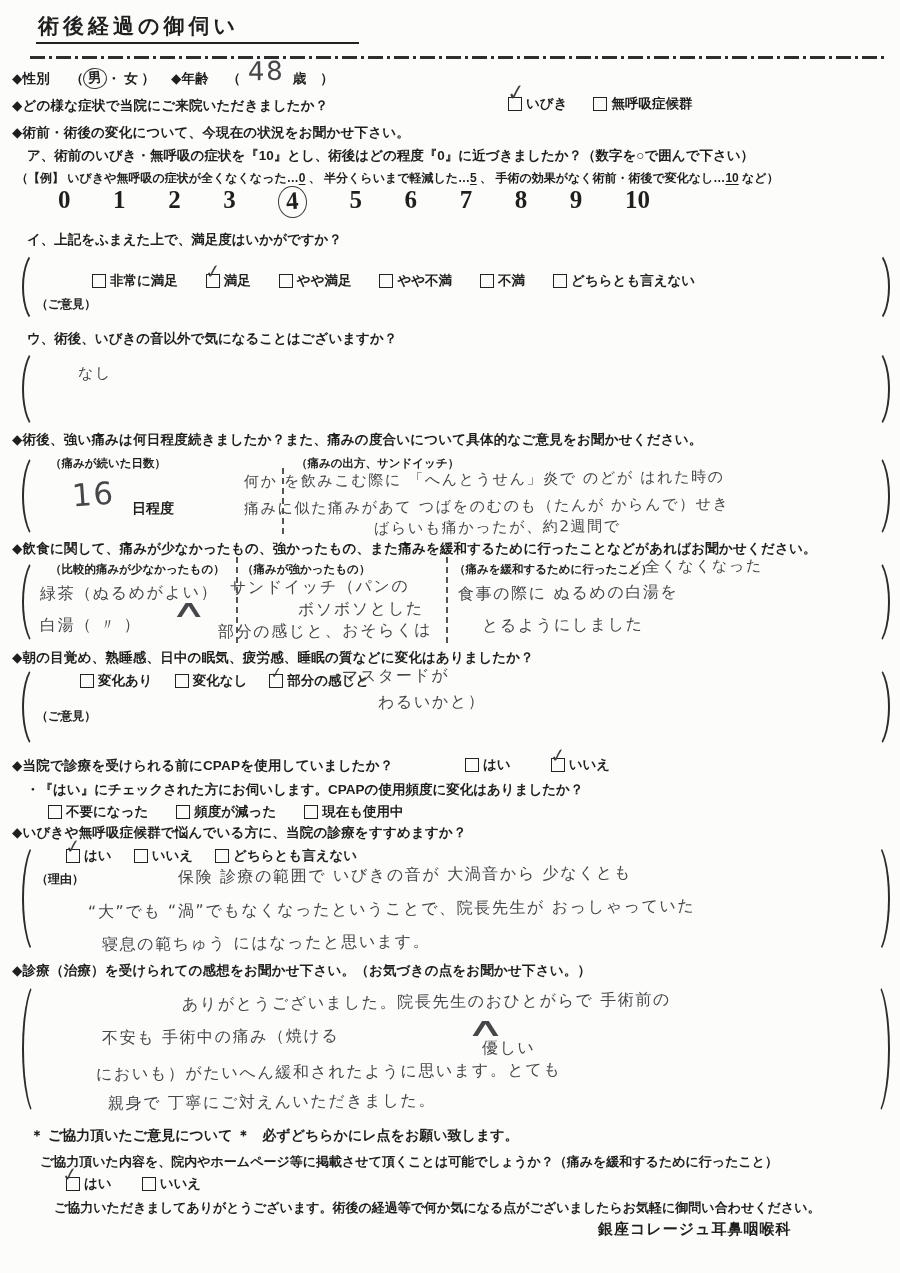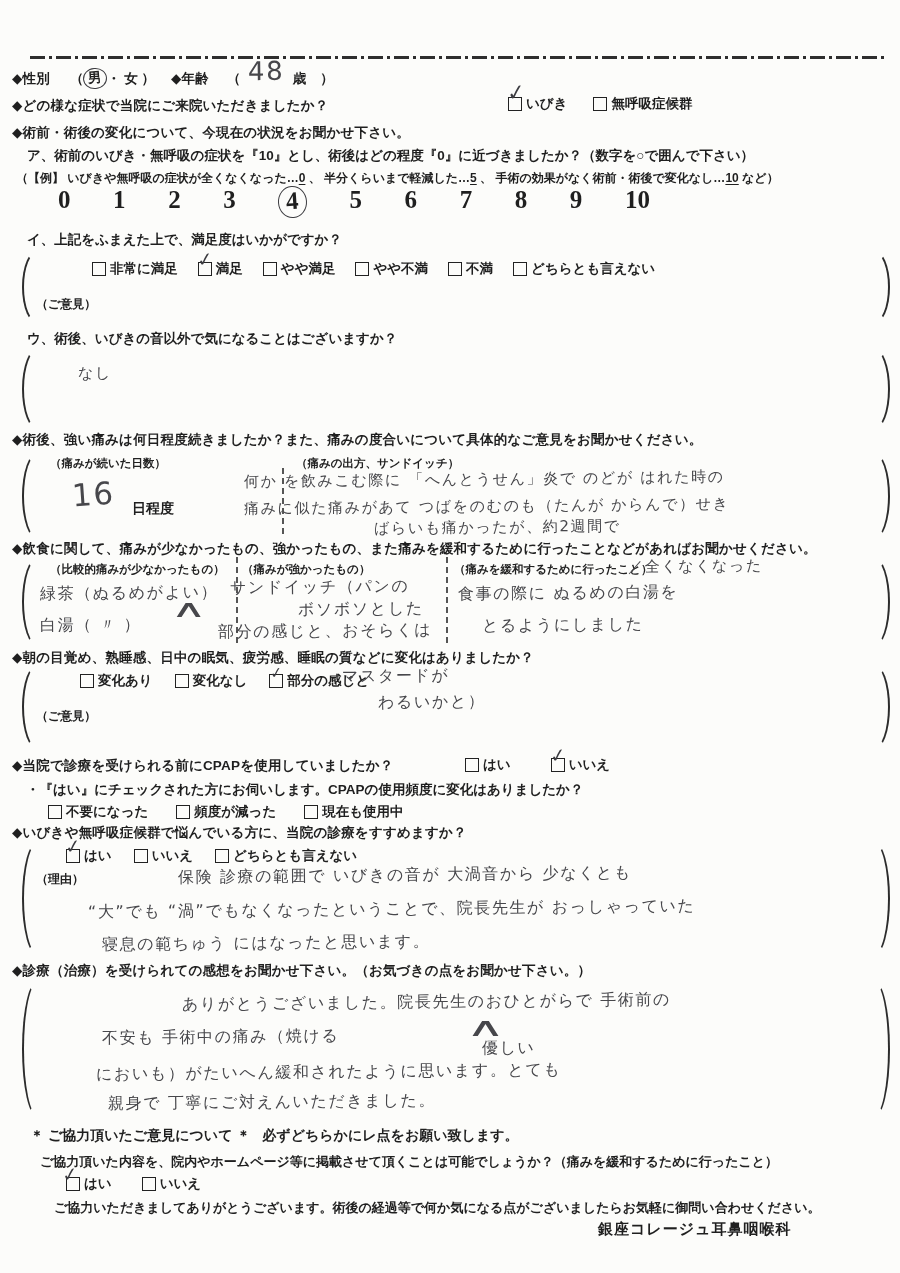"術後経過の御伺い" div.abs { html: none -> <div> <span>術後経過の御伺い</span> </div> }
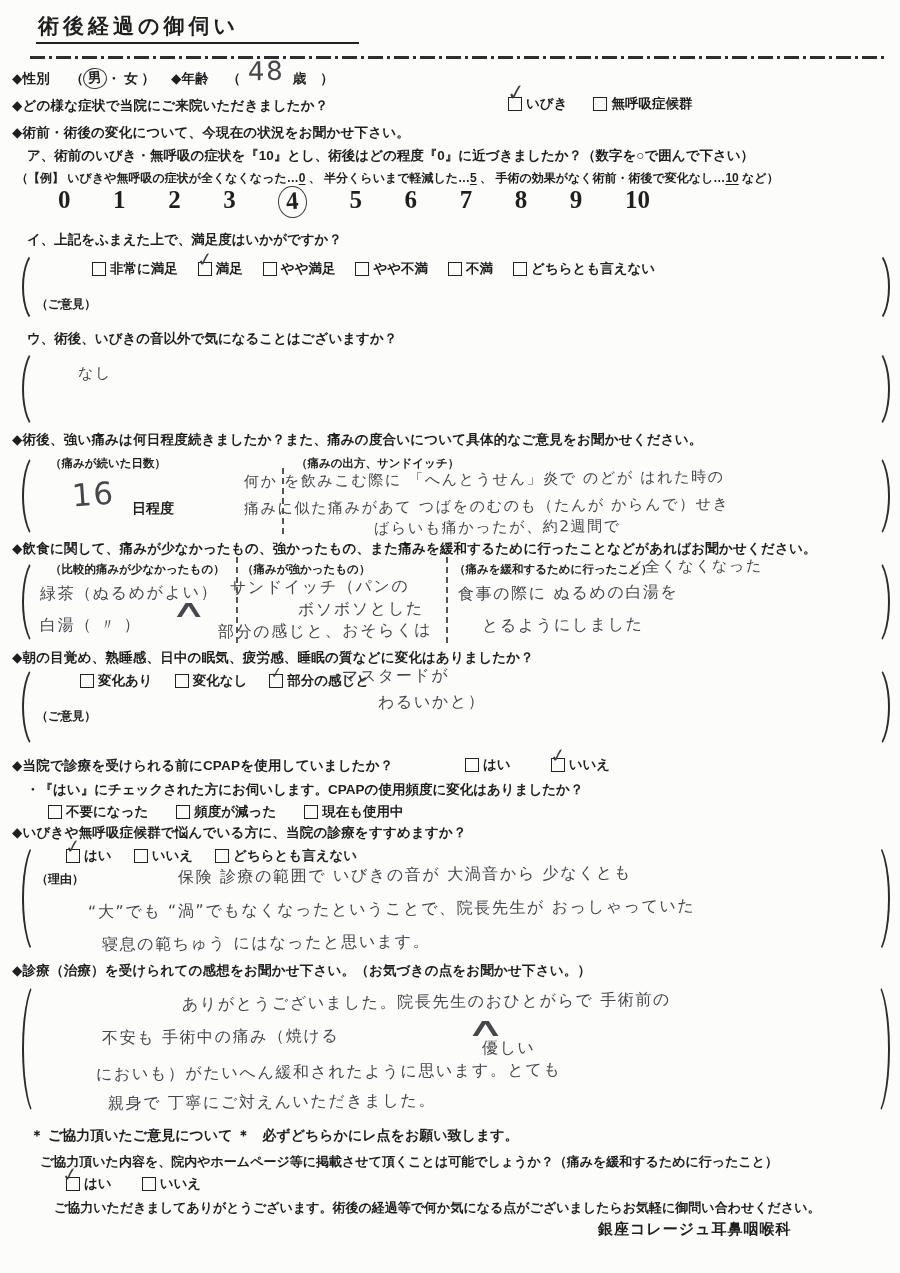"非常に満足" div.abs { gap: 20px -> 28px; top: 10px -> 22px }
